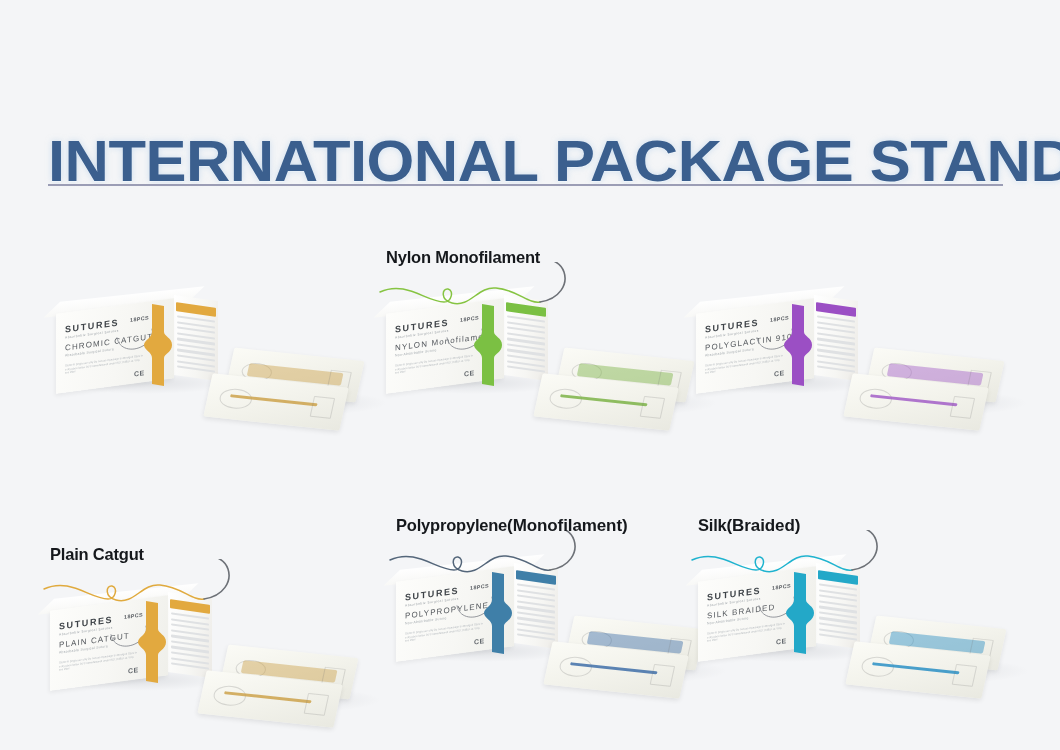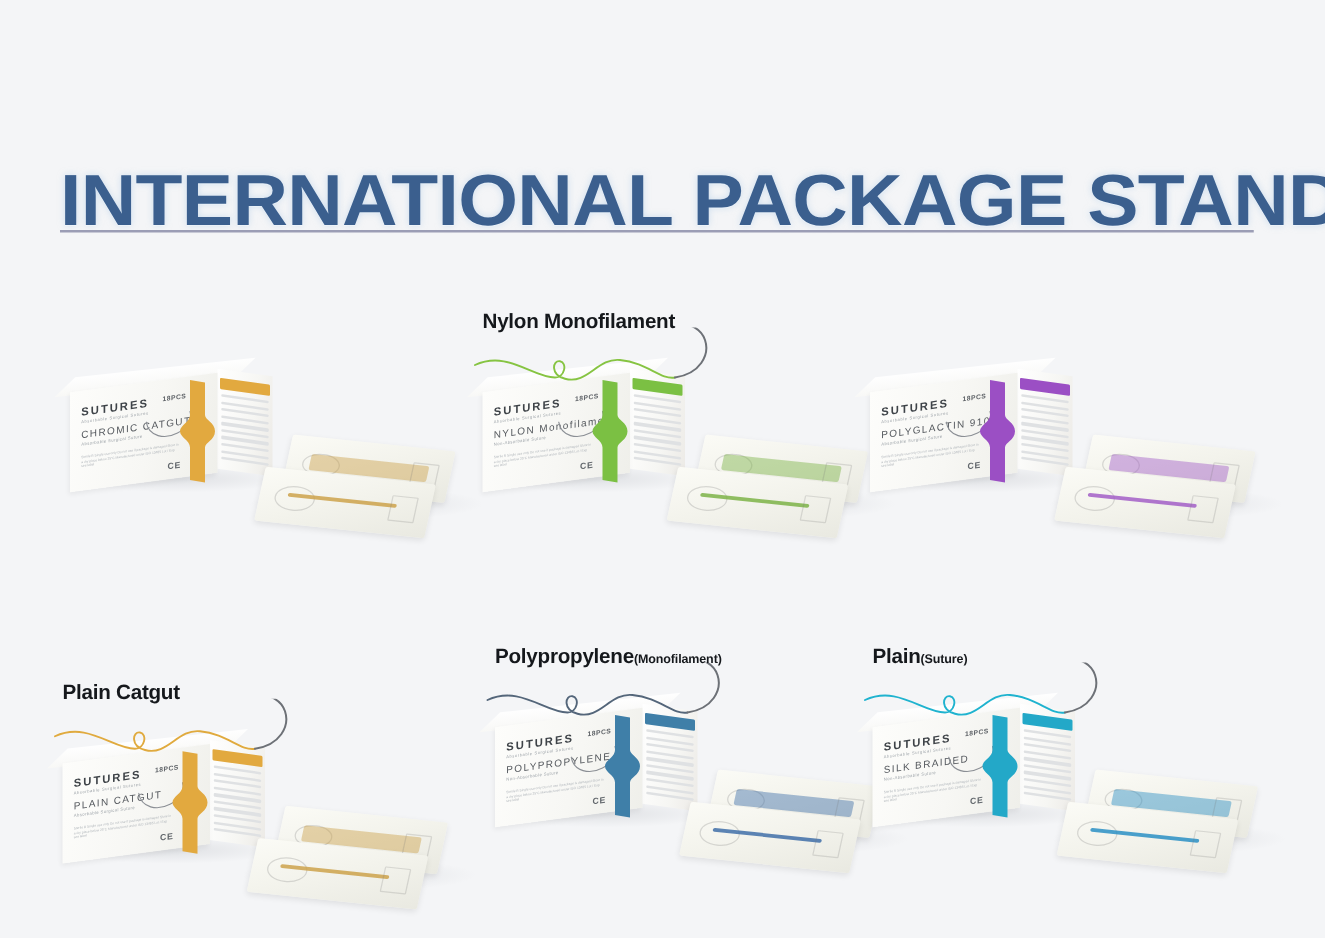"(Monofilament)" .label .sub { font-size: 10px -> 17px }
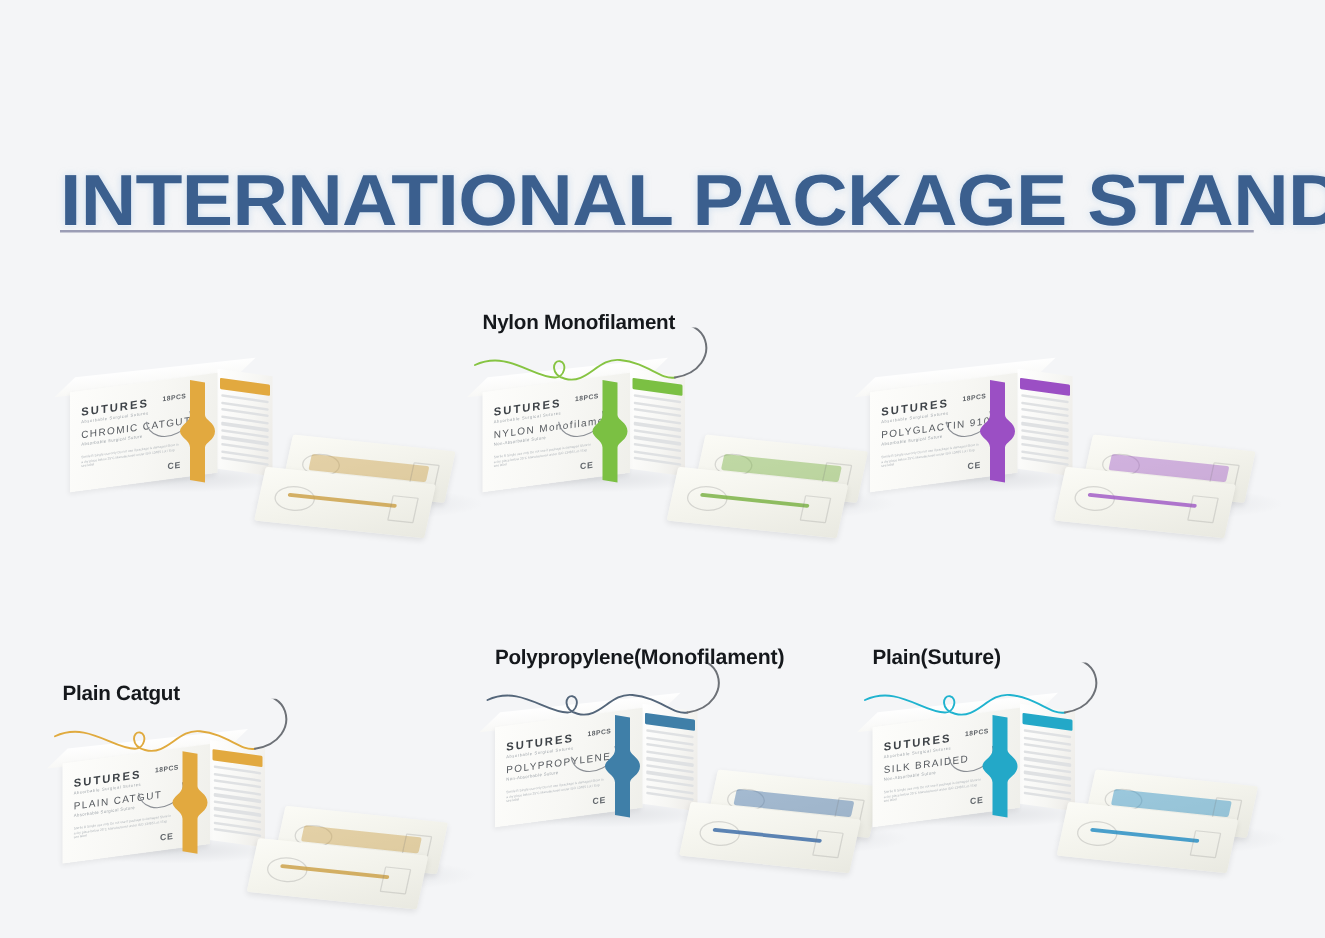"Plain" span.main { text: Plain -> Silk }
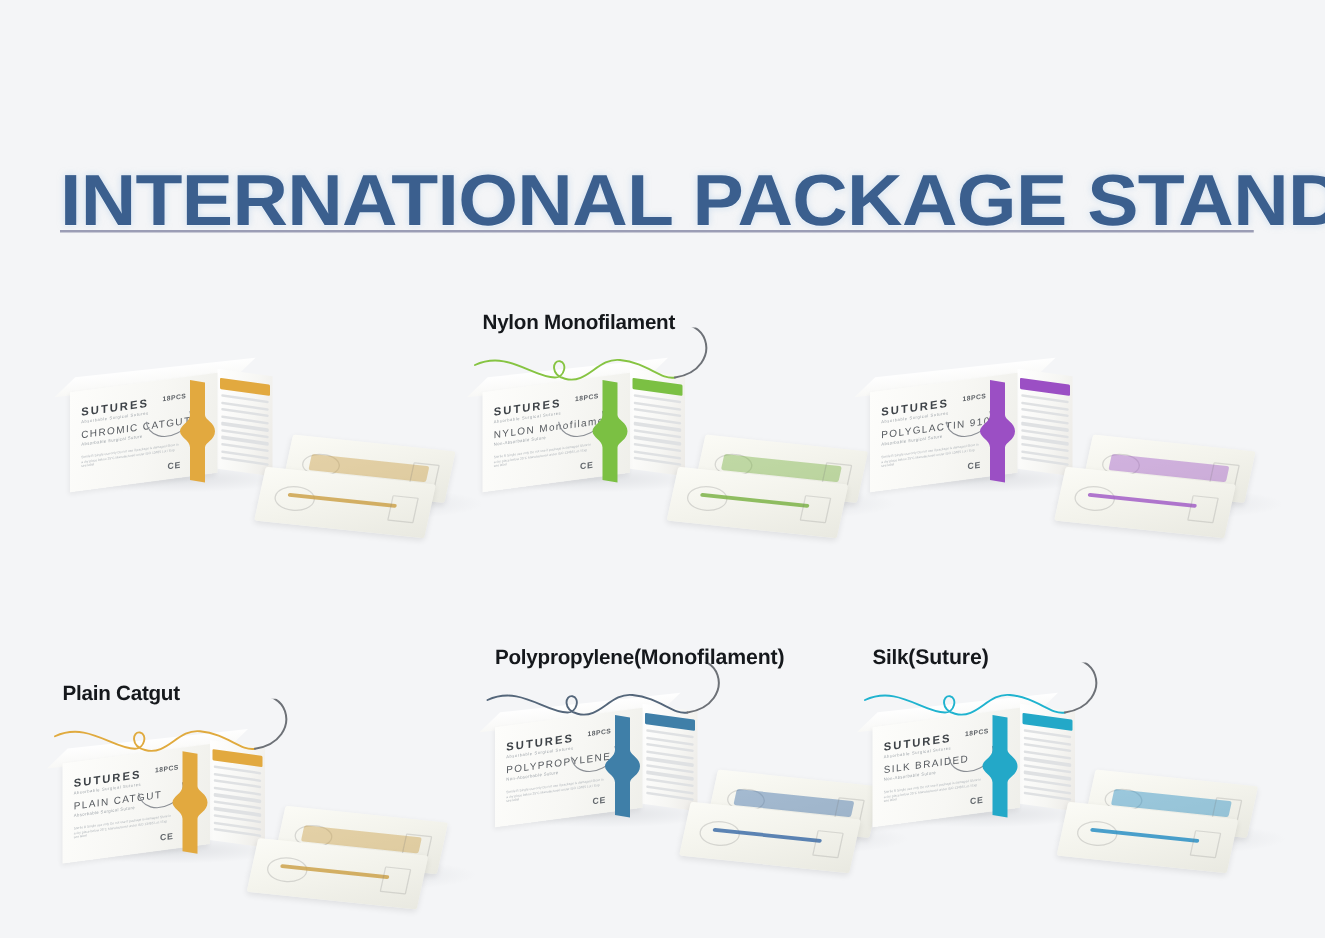"(Suture)" span.sub { text: Suture -> Braided }
